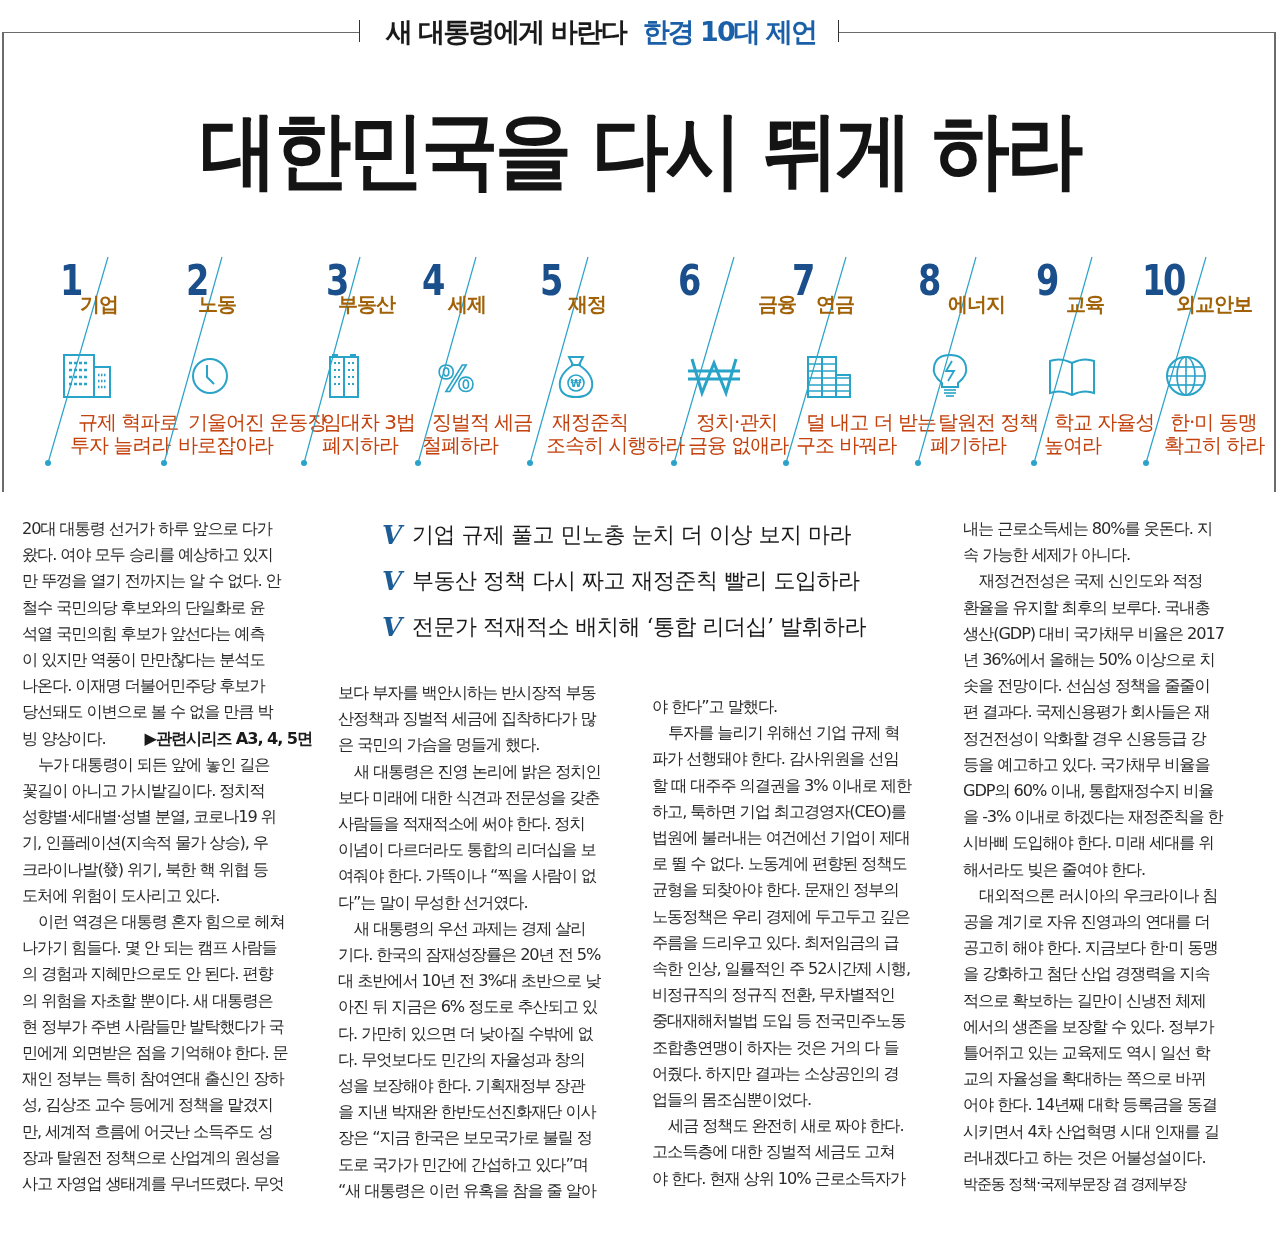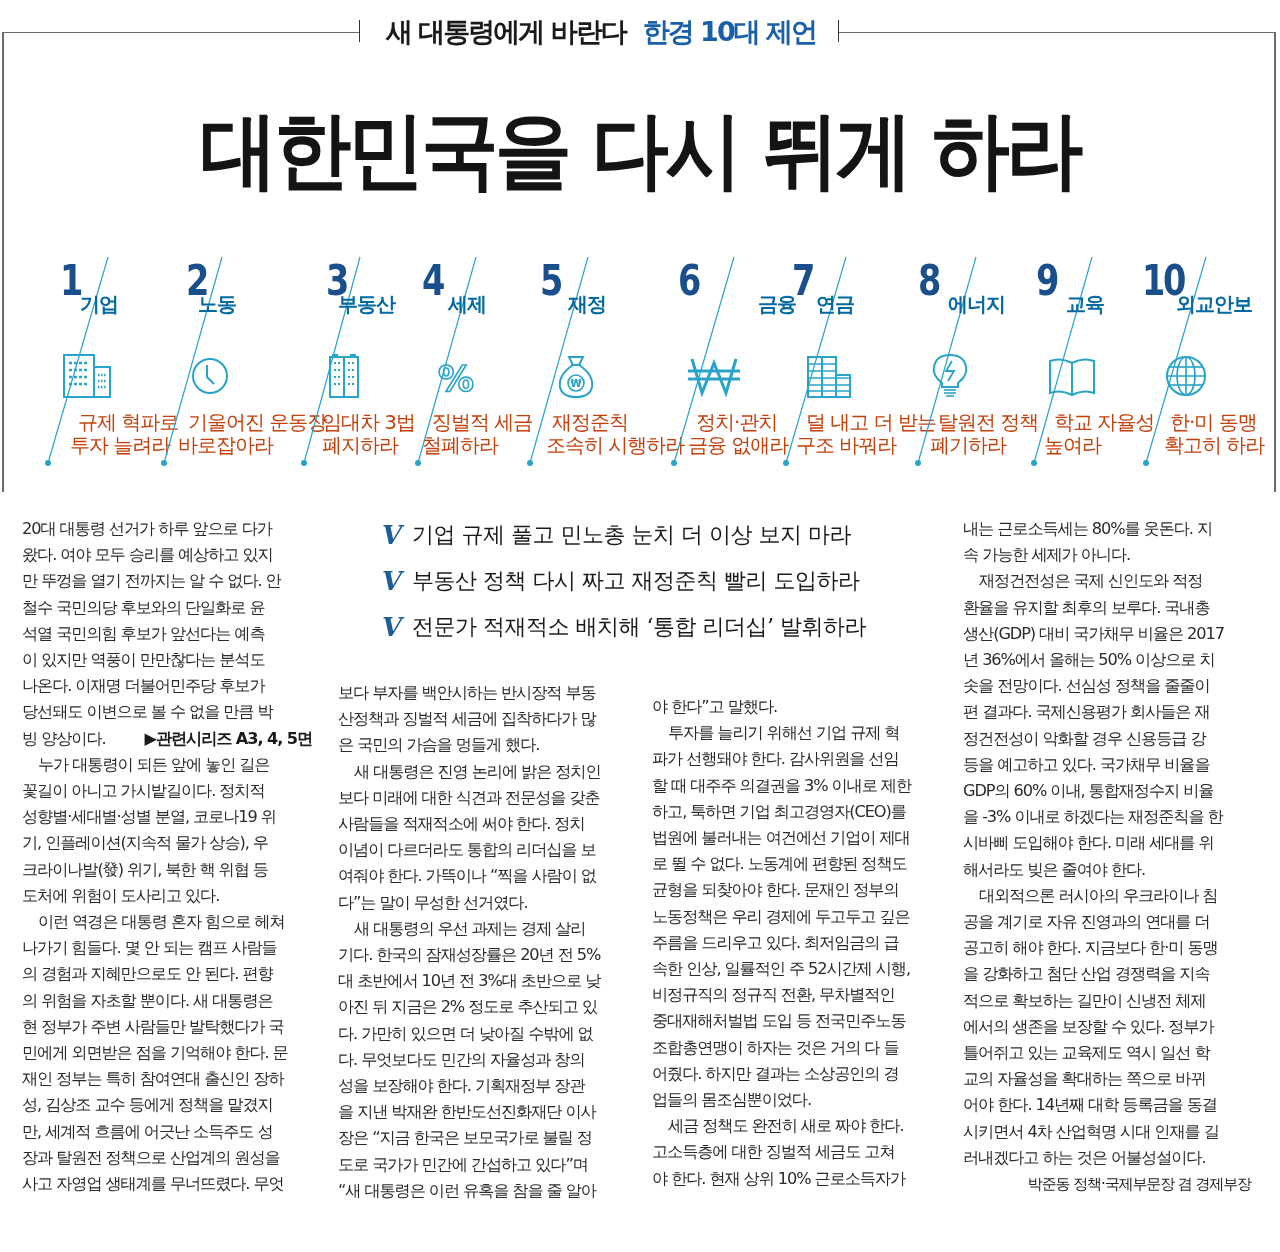"기업" .proposal .cat { color: #0369a1 -> #a16207 }
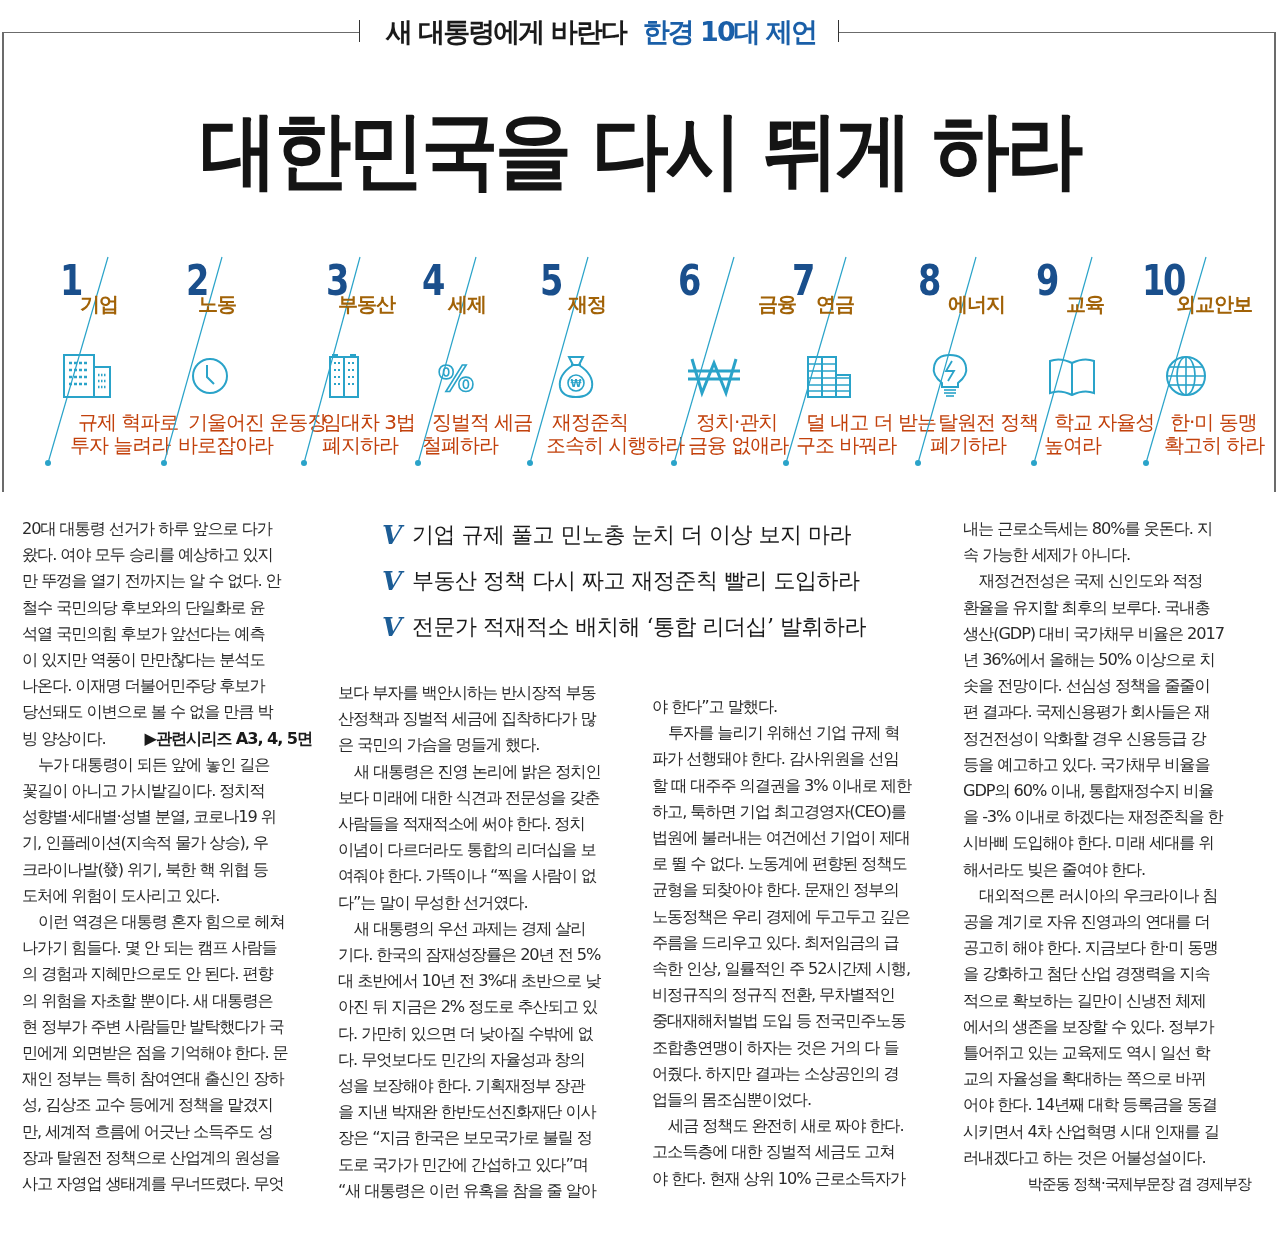"아진 뒤 지금은 2% 정도로" p { text: 2% -> 6% }
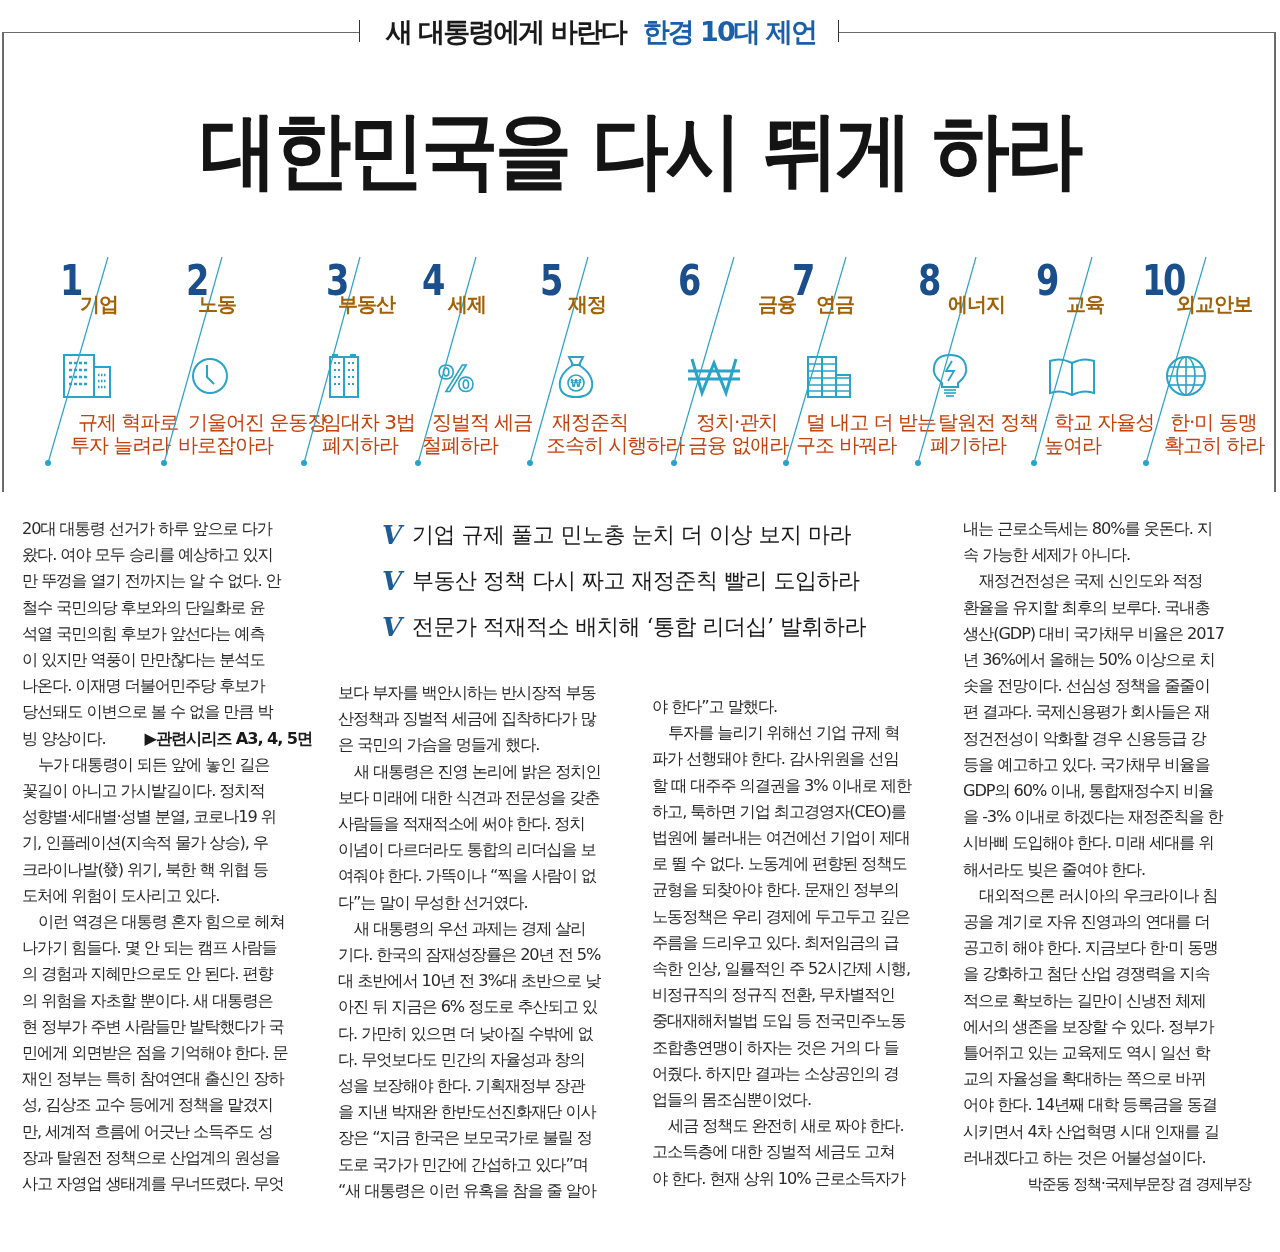"박준동 정책·국제부문장 겸 경제부장" .byline { text-align: right -> left }
